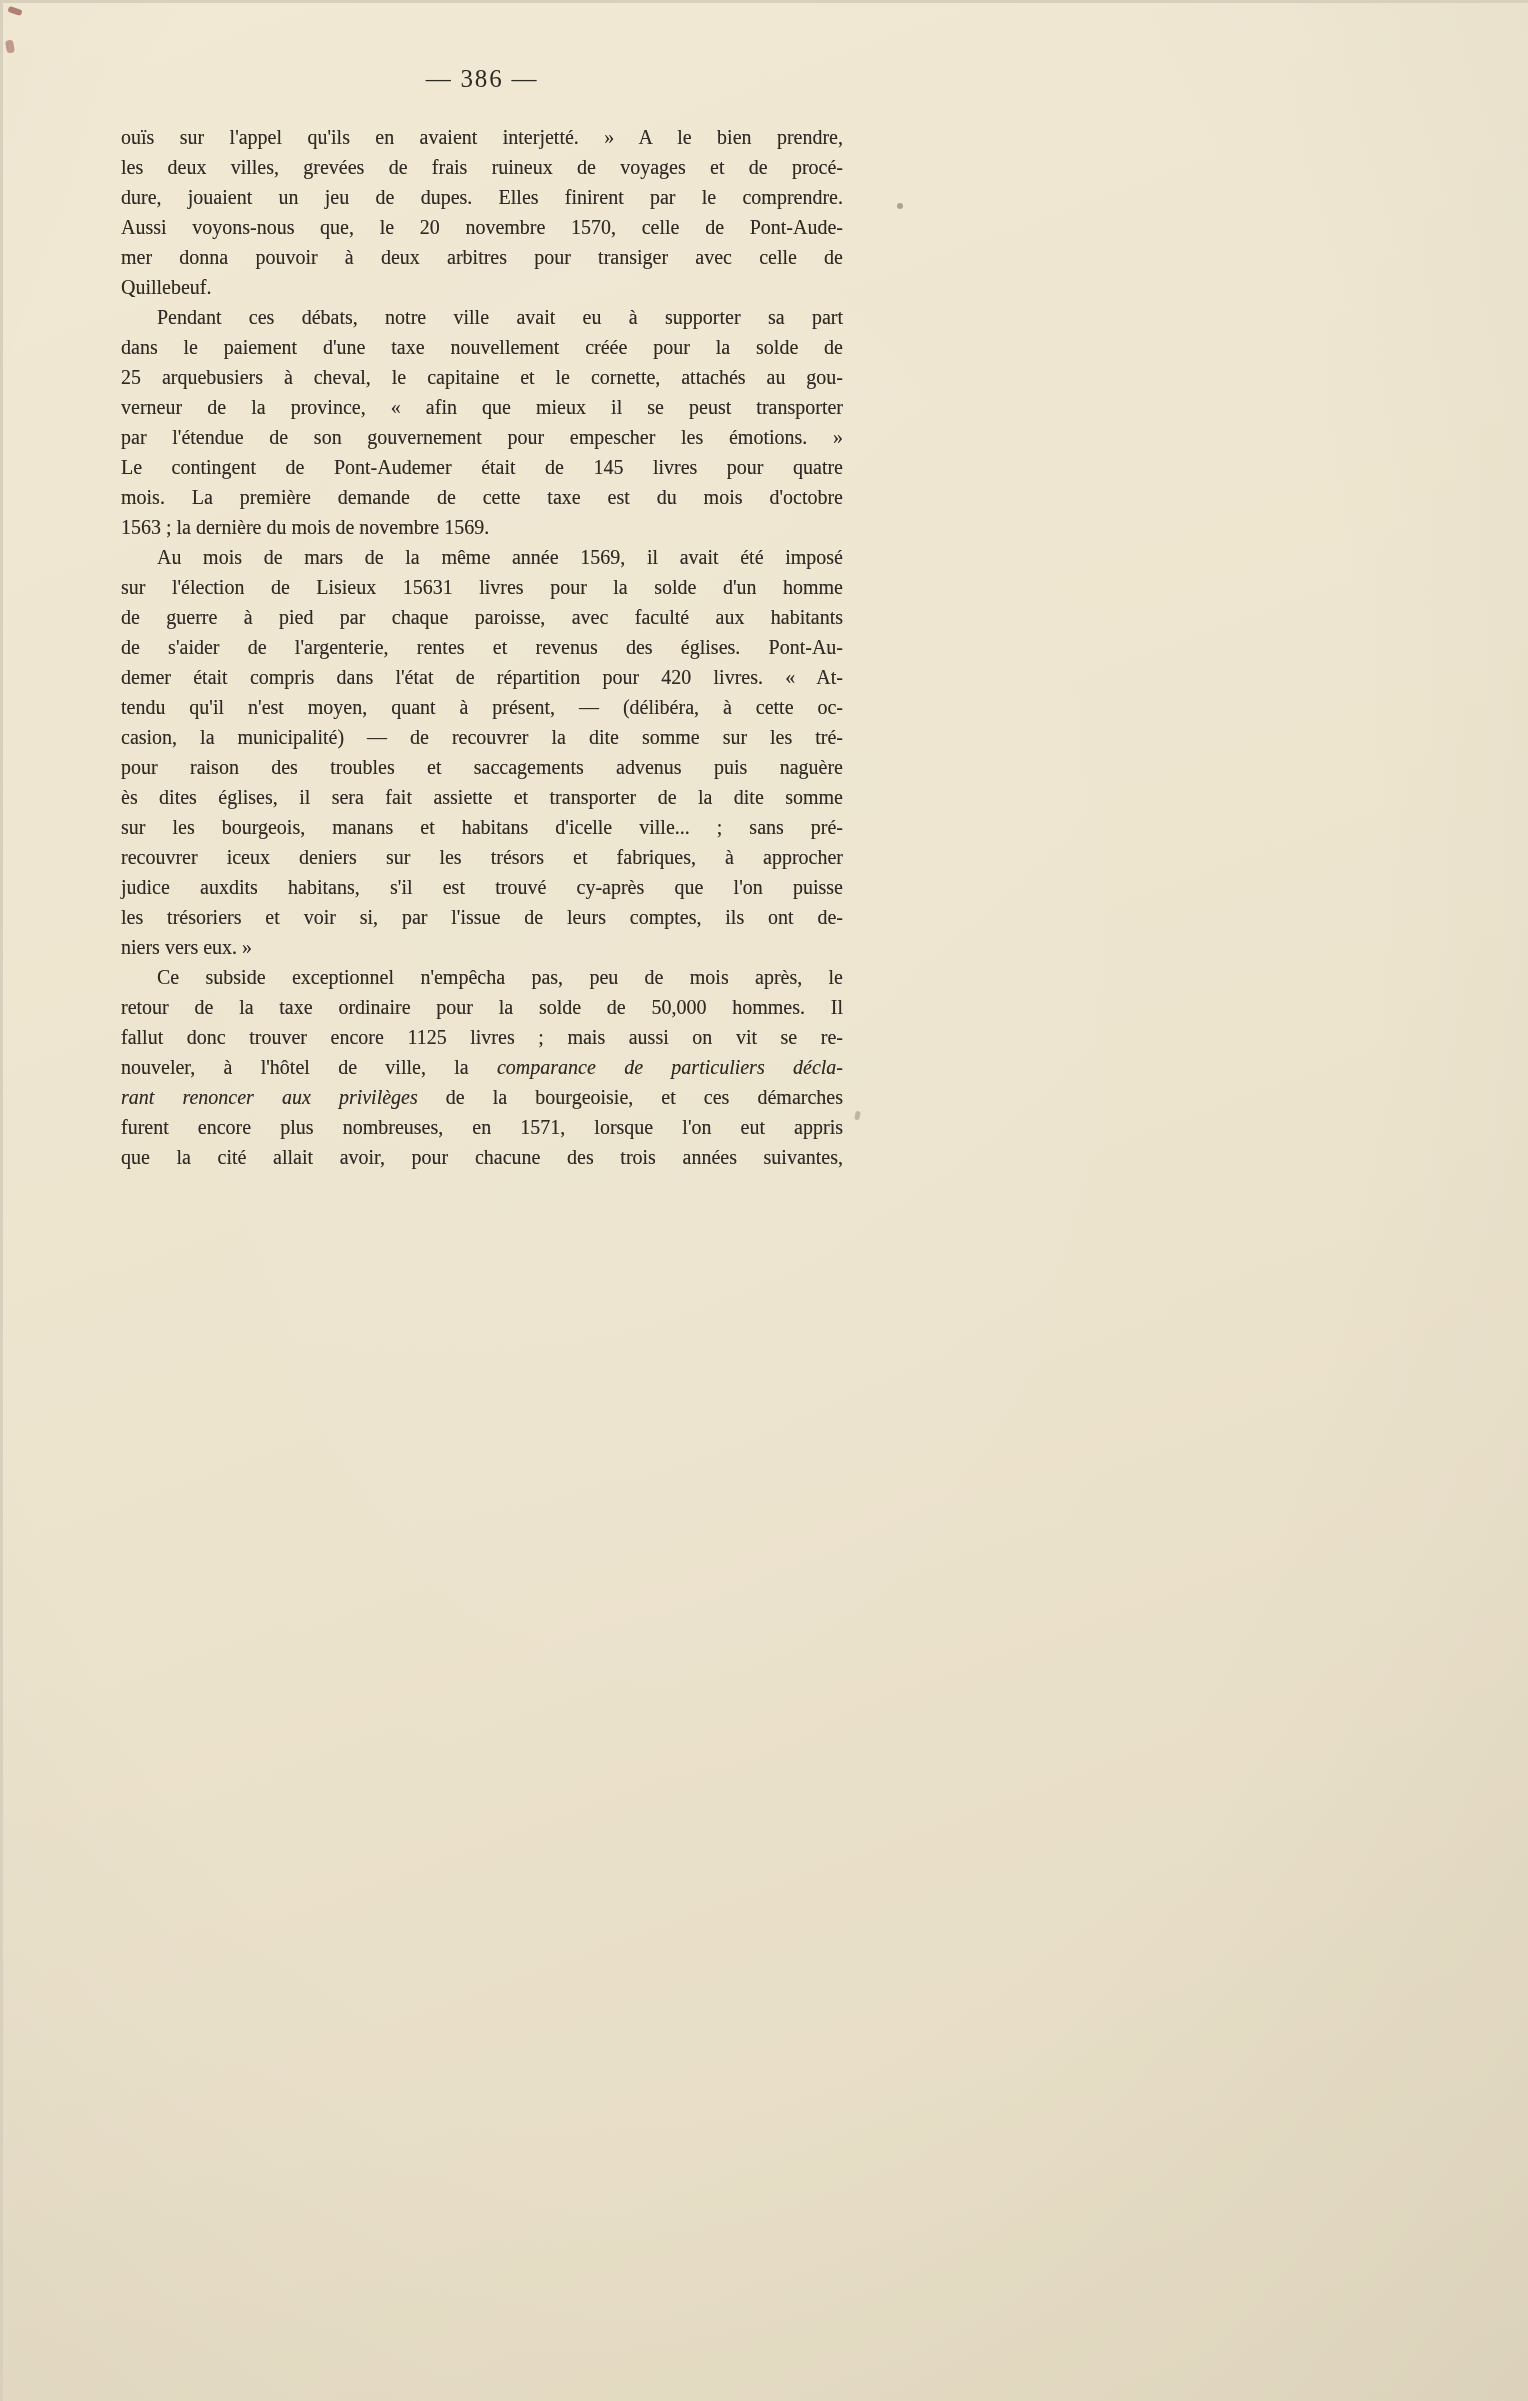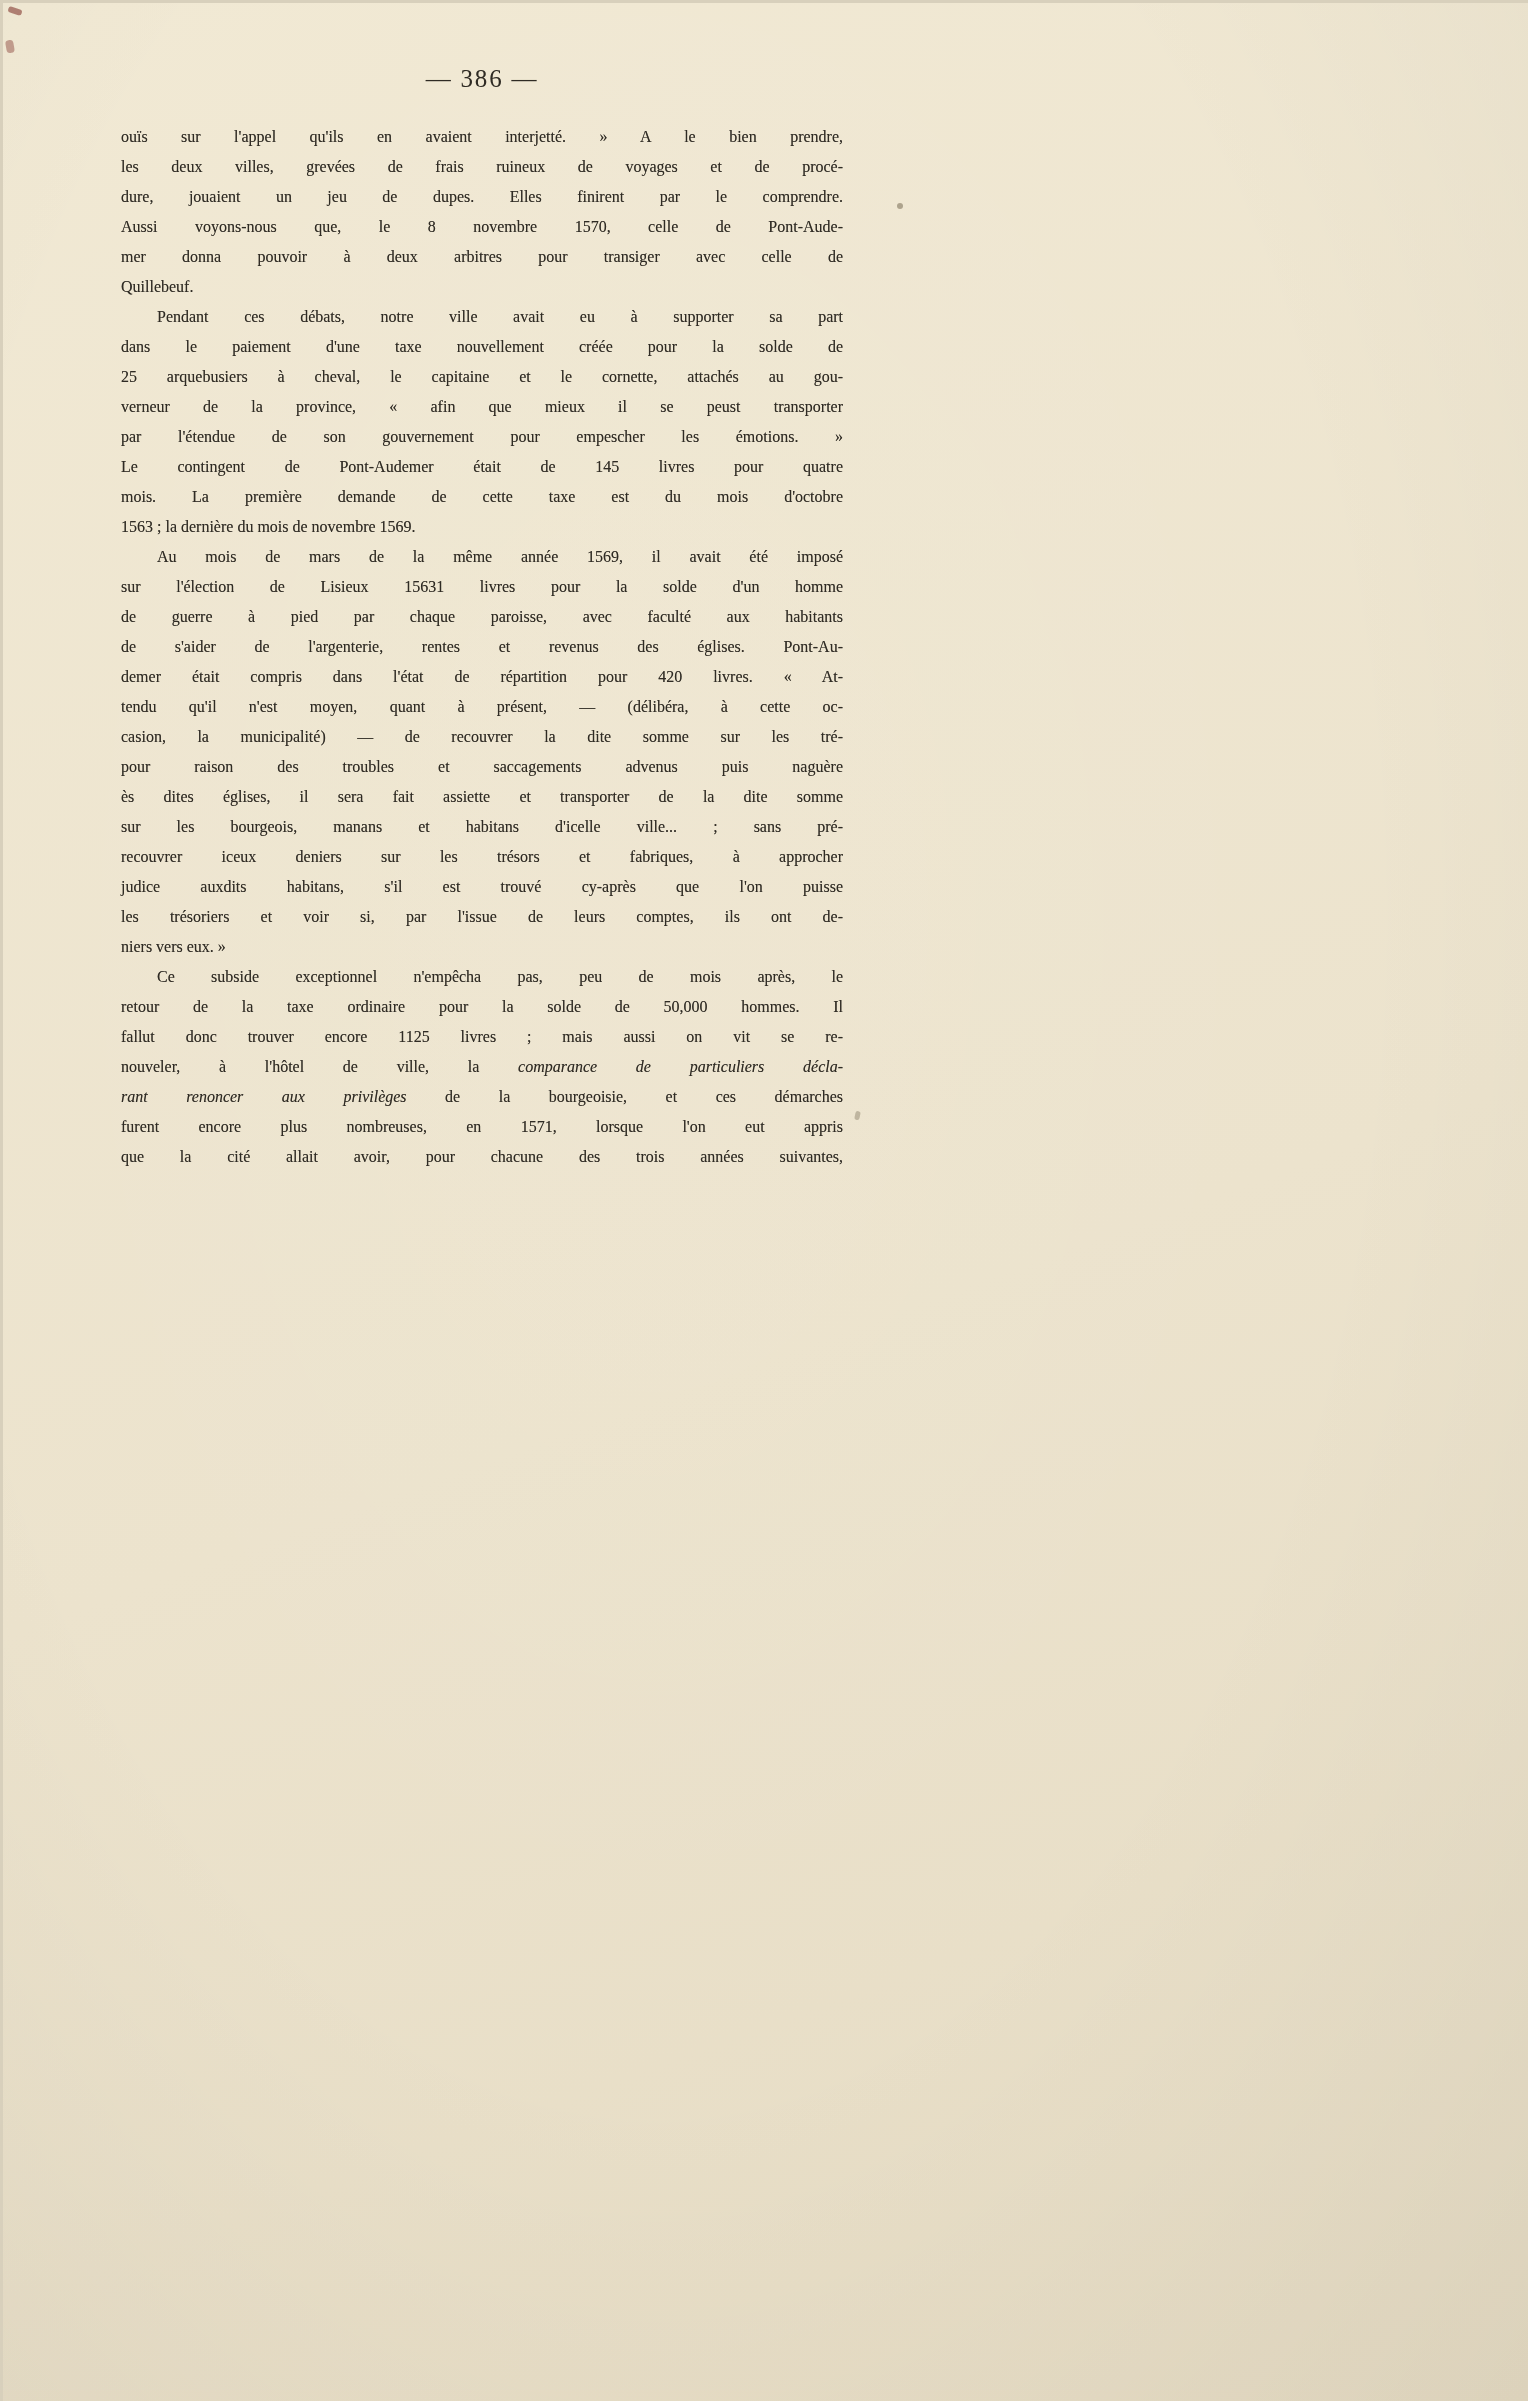"ouïs sur l'appel qu'ils en" .textblock { font-size: 16px -> 20px }
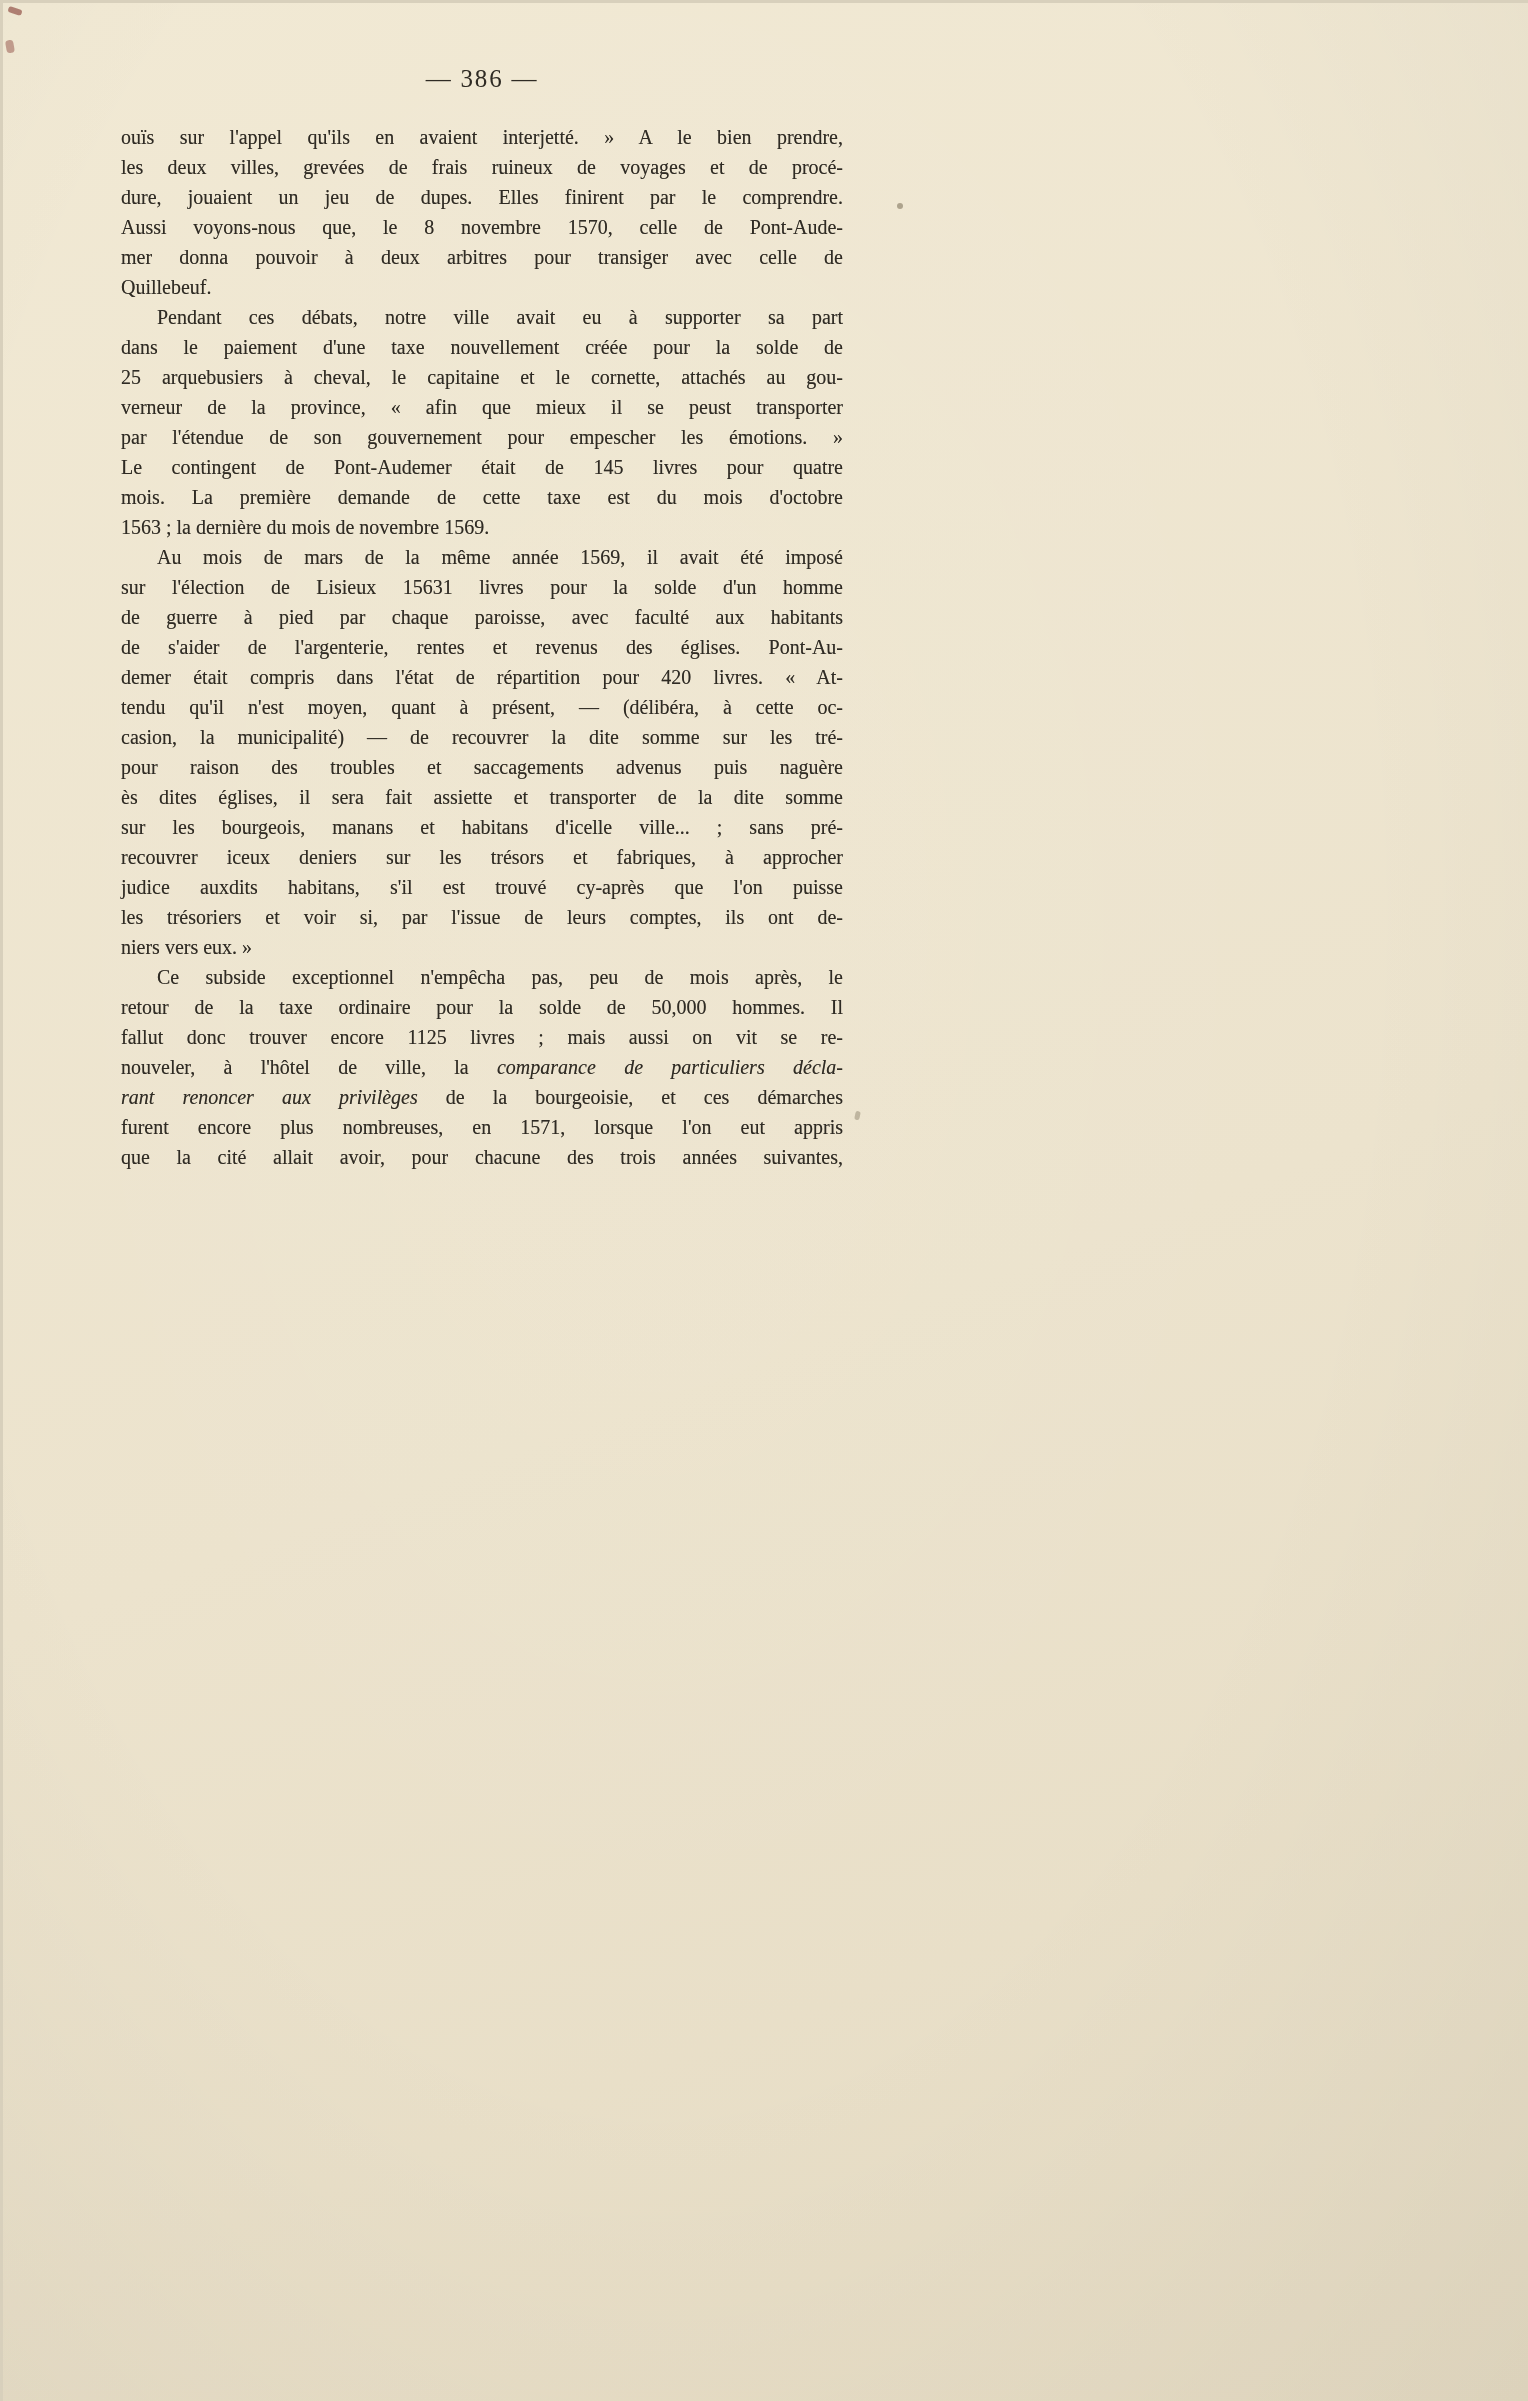"Aussi voyons-nous que, le 8" span { text: 8 -> 20 }
